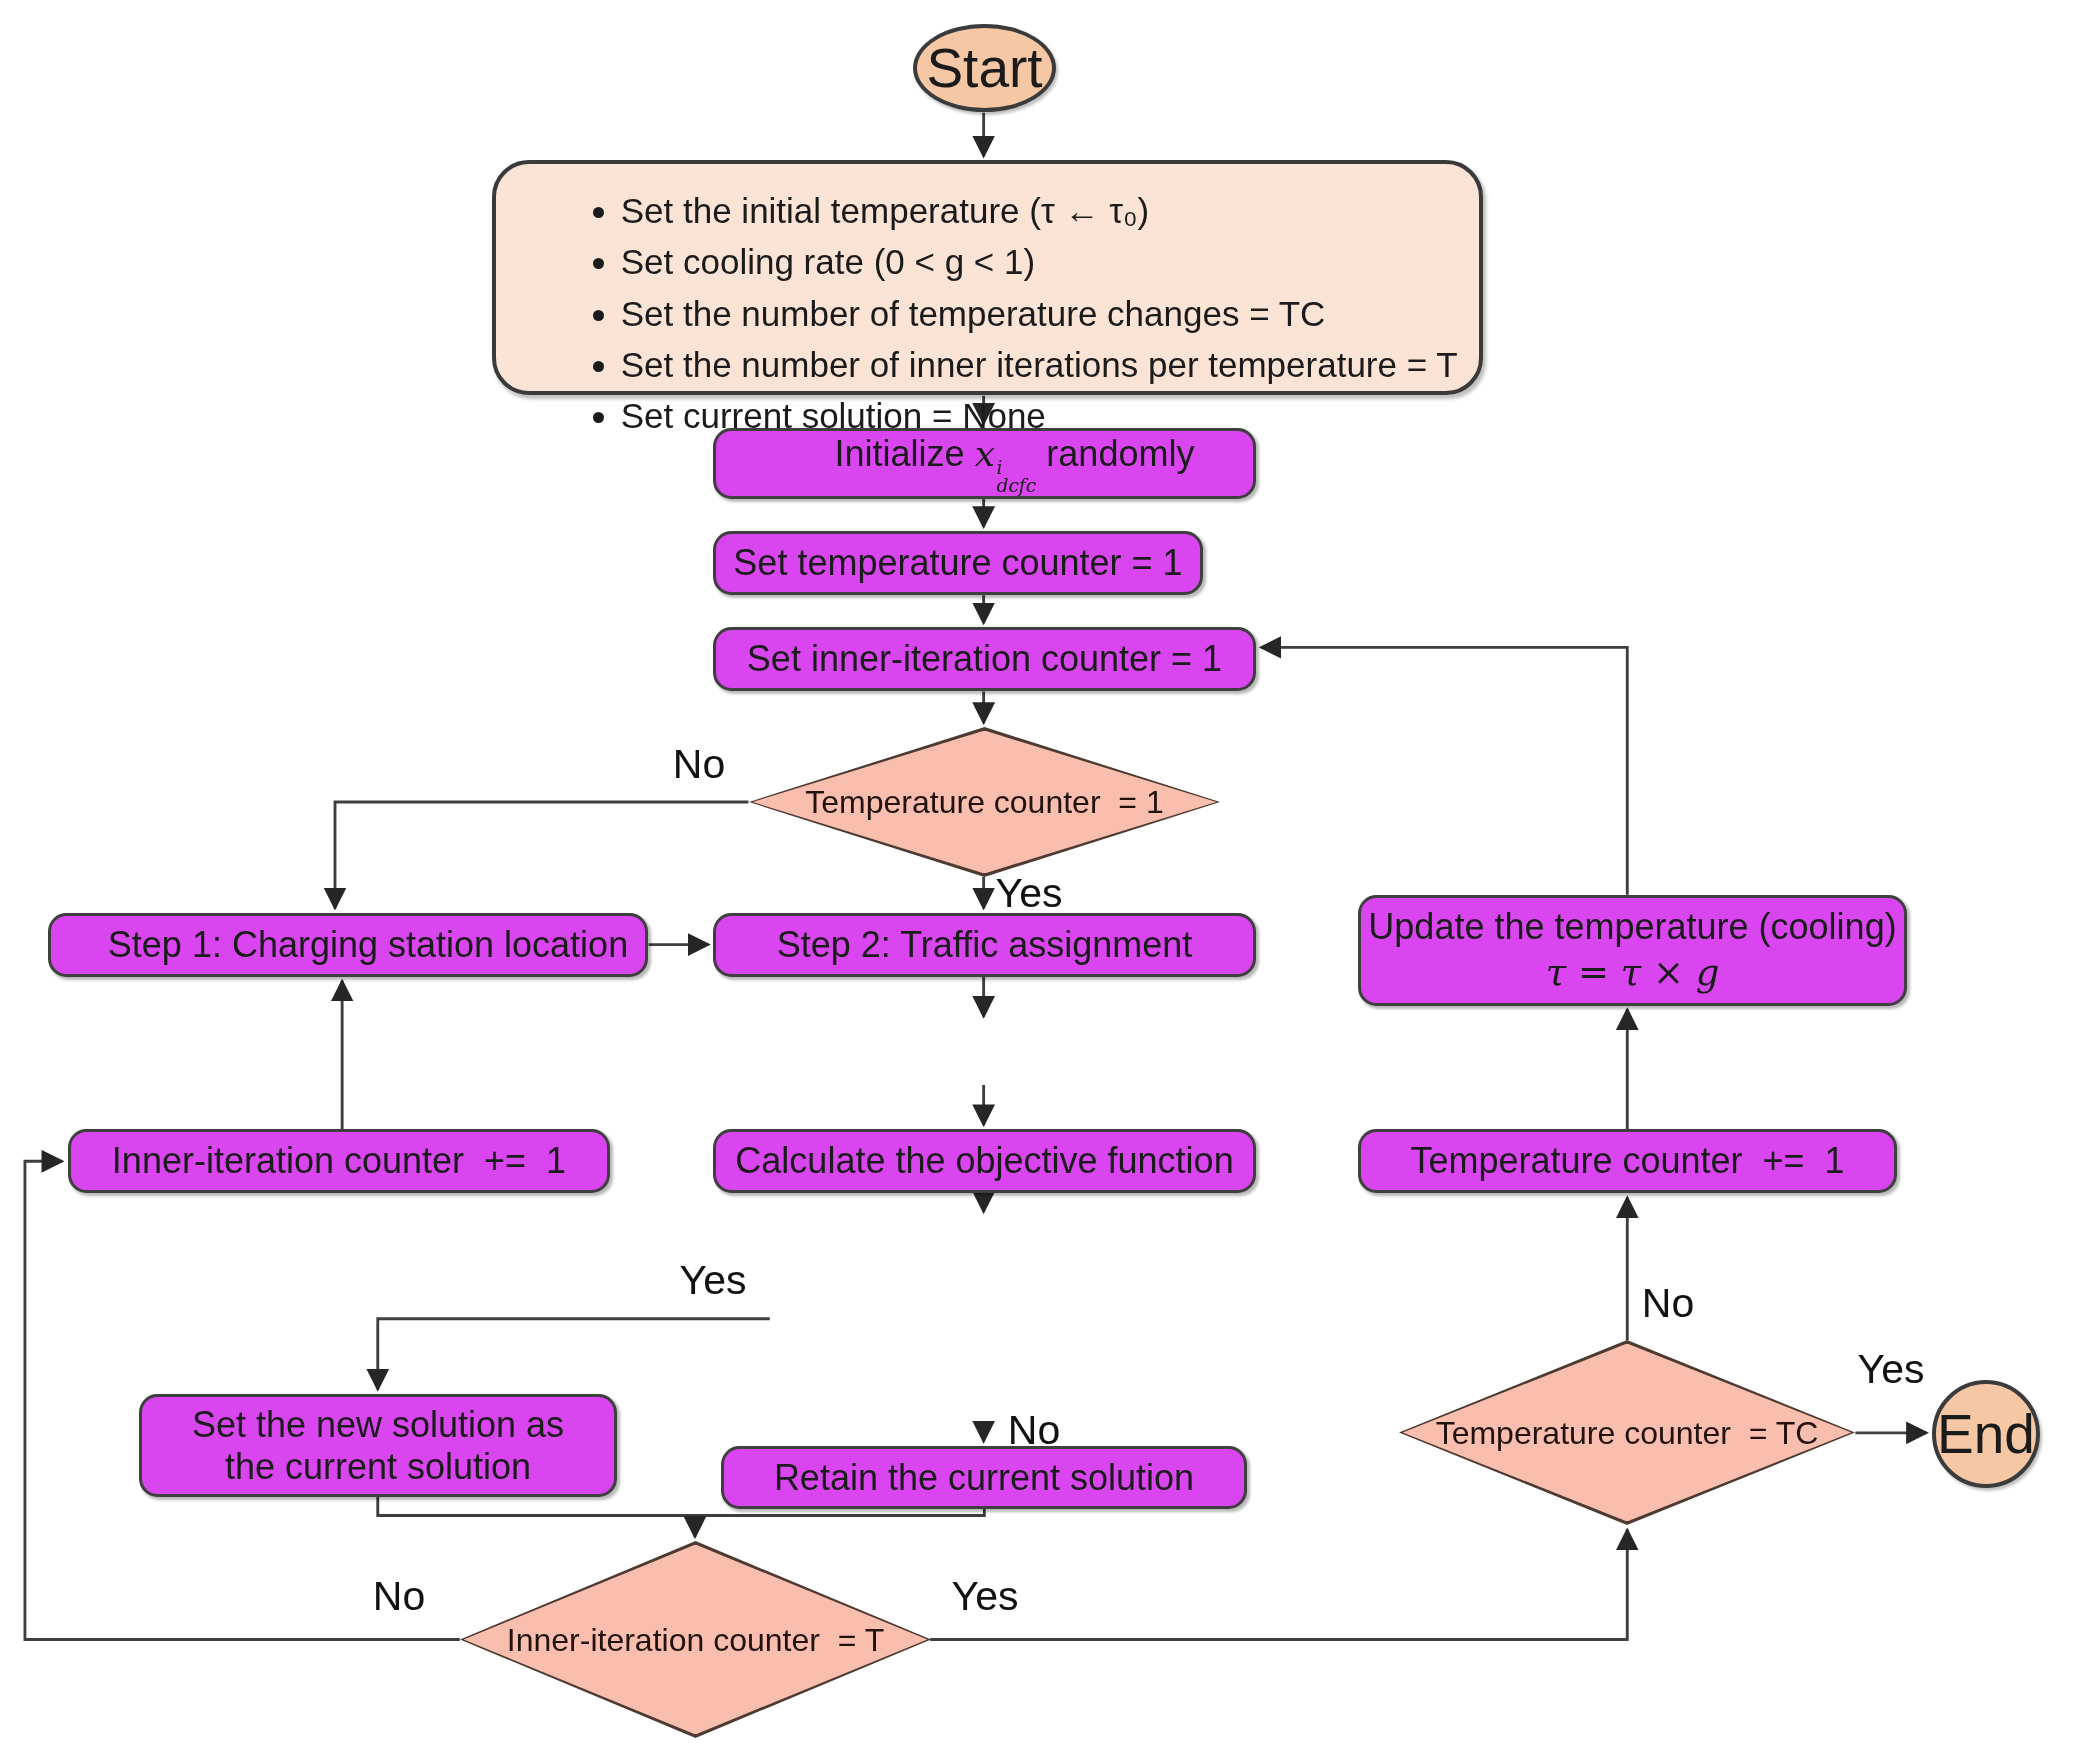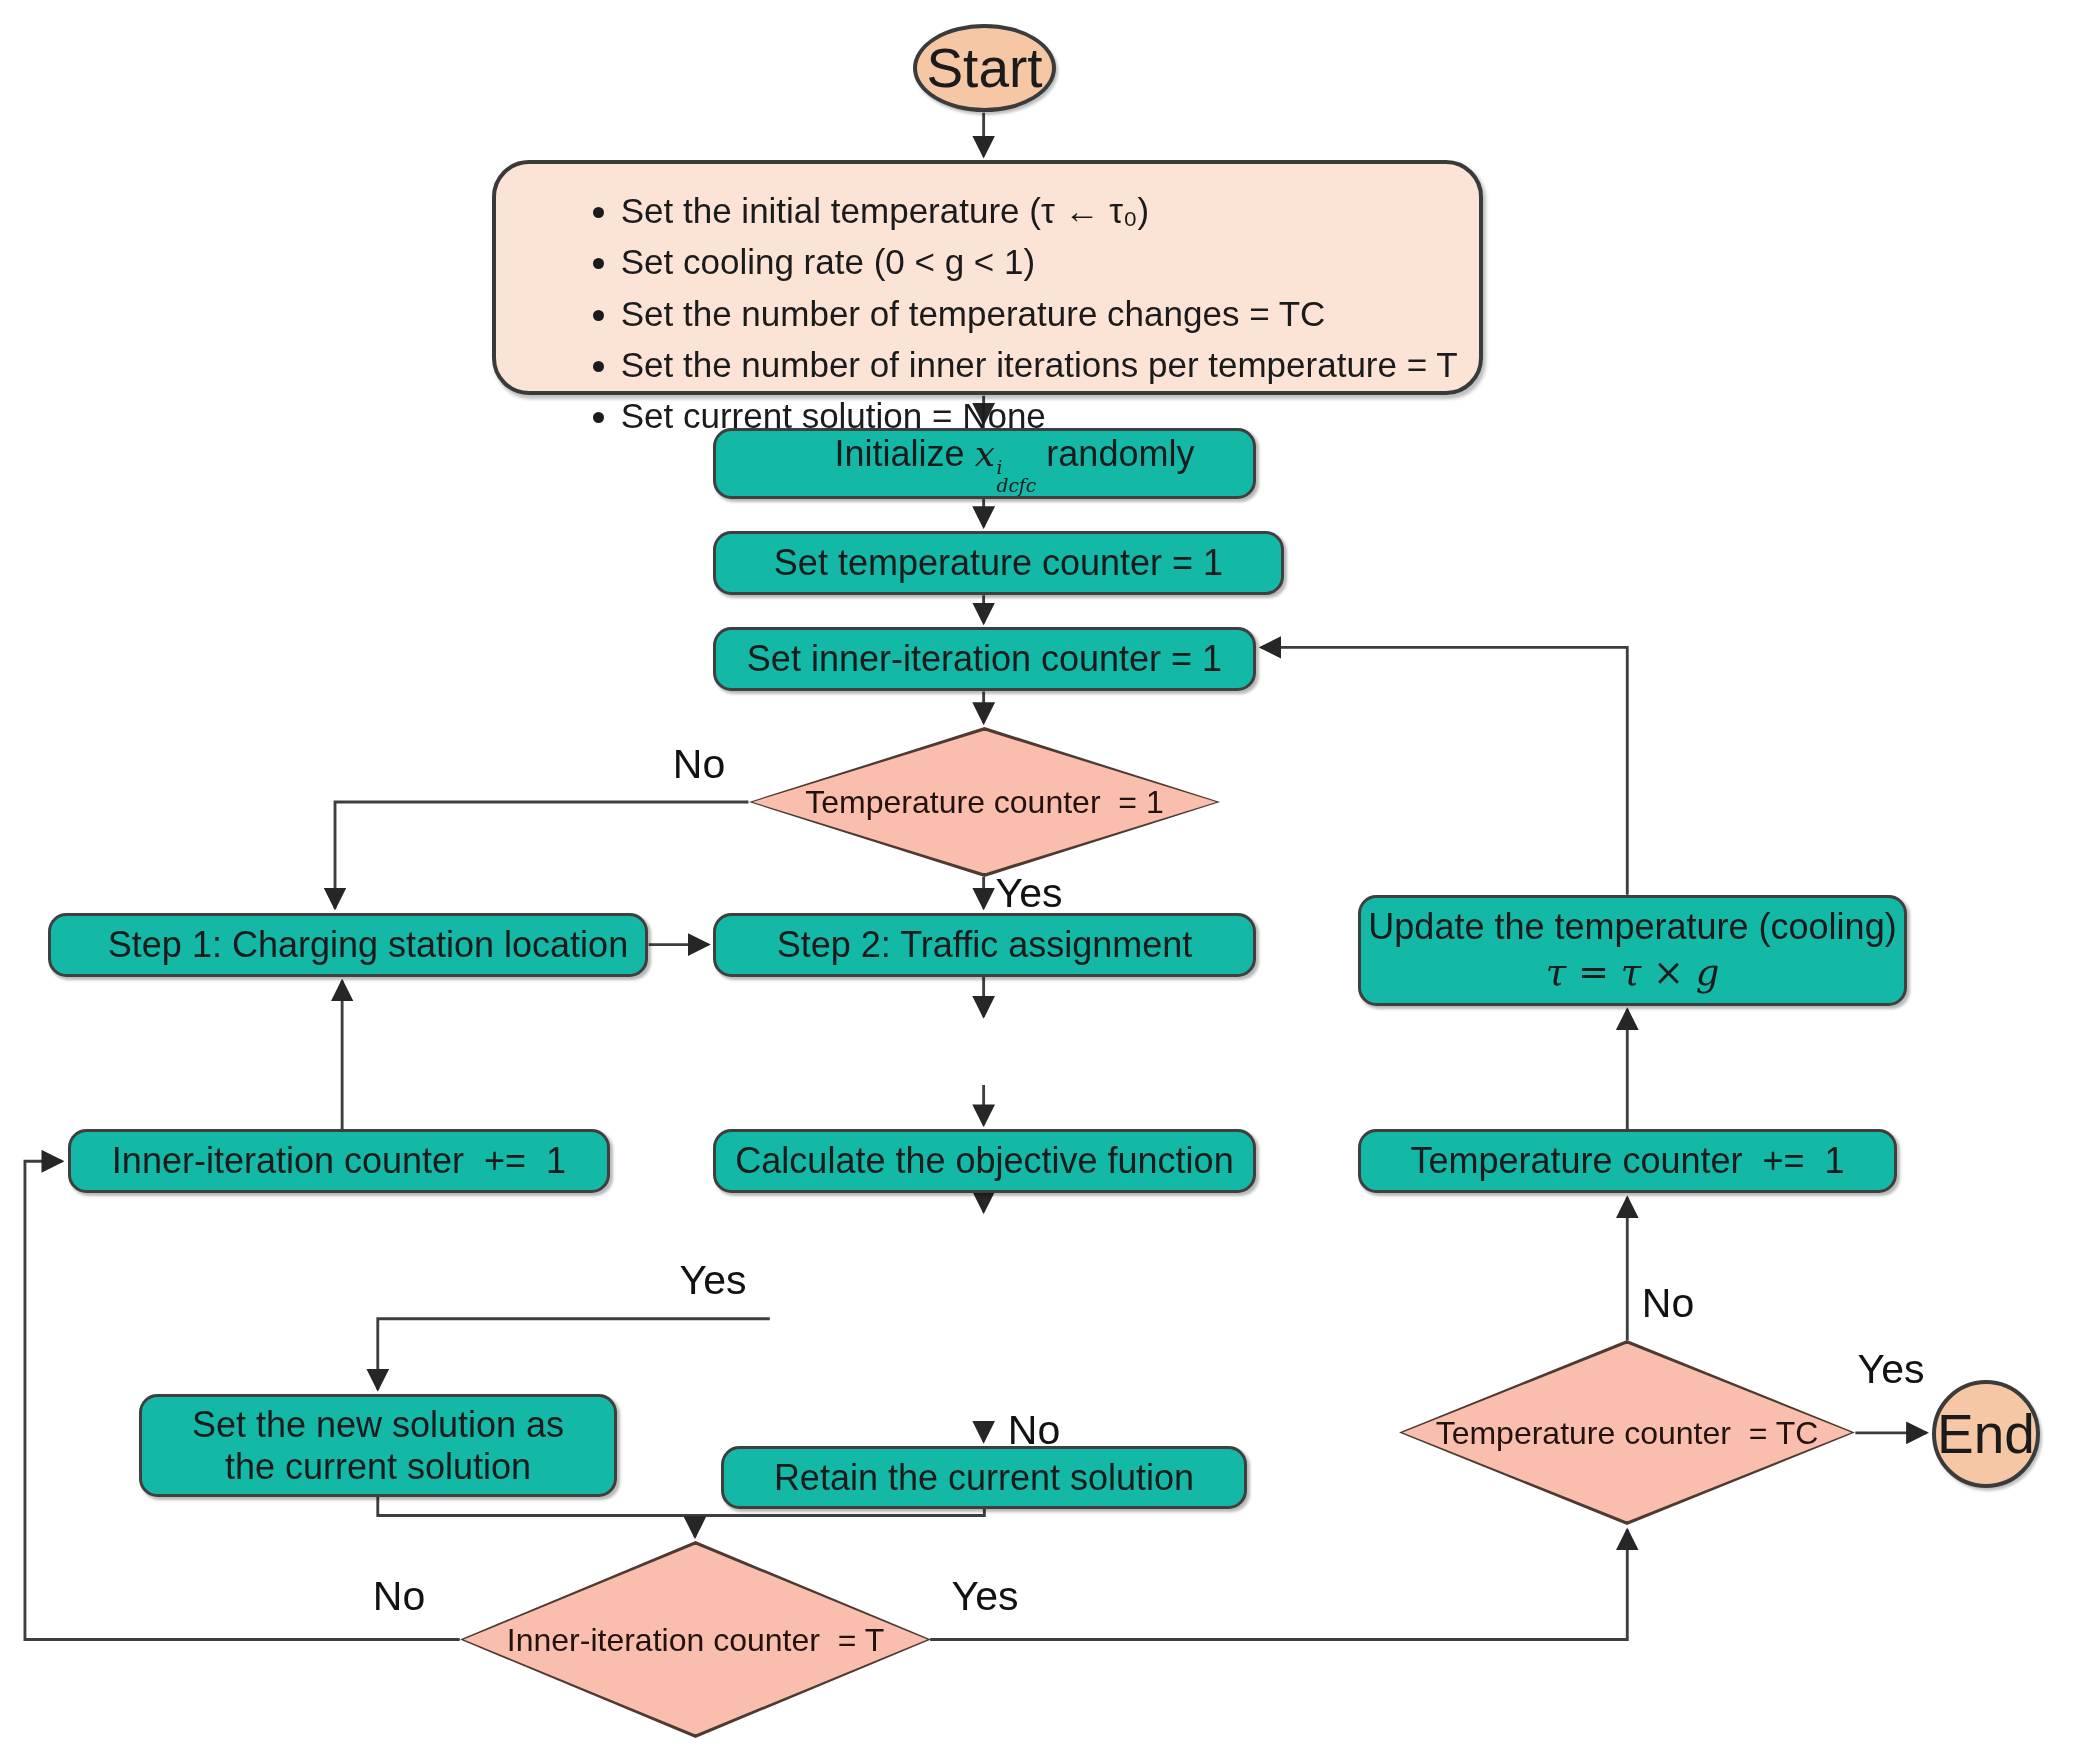"Initialize x" .proc { background: #14b8a6 -> #d946ef }
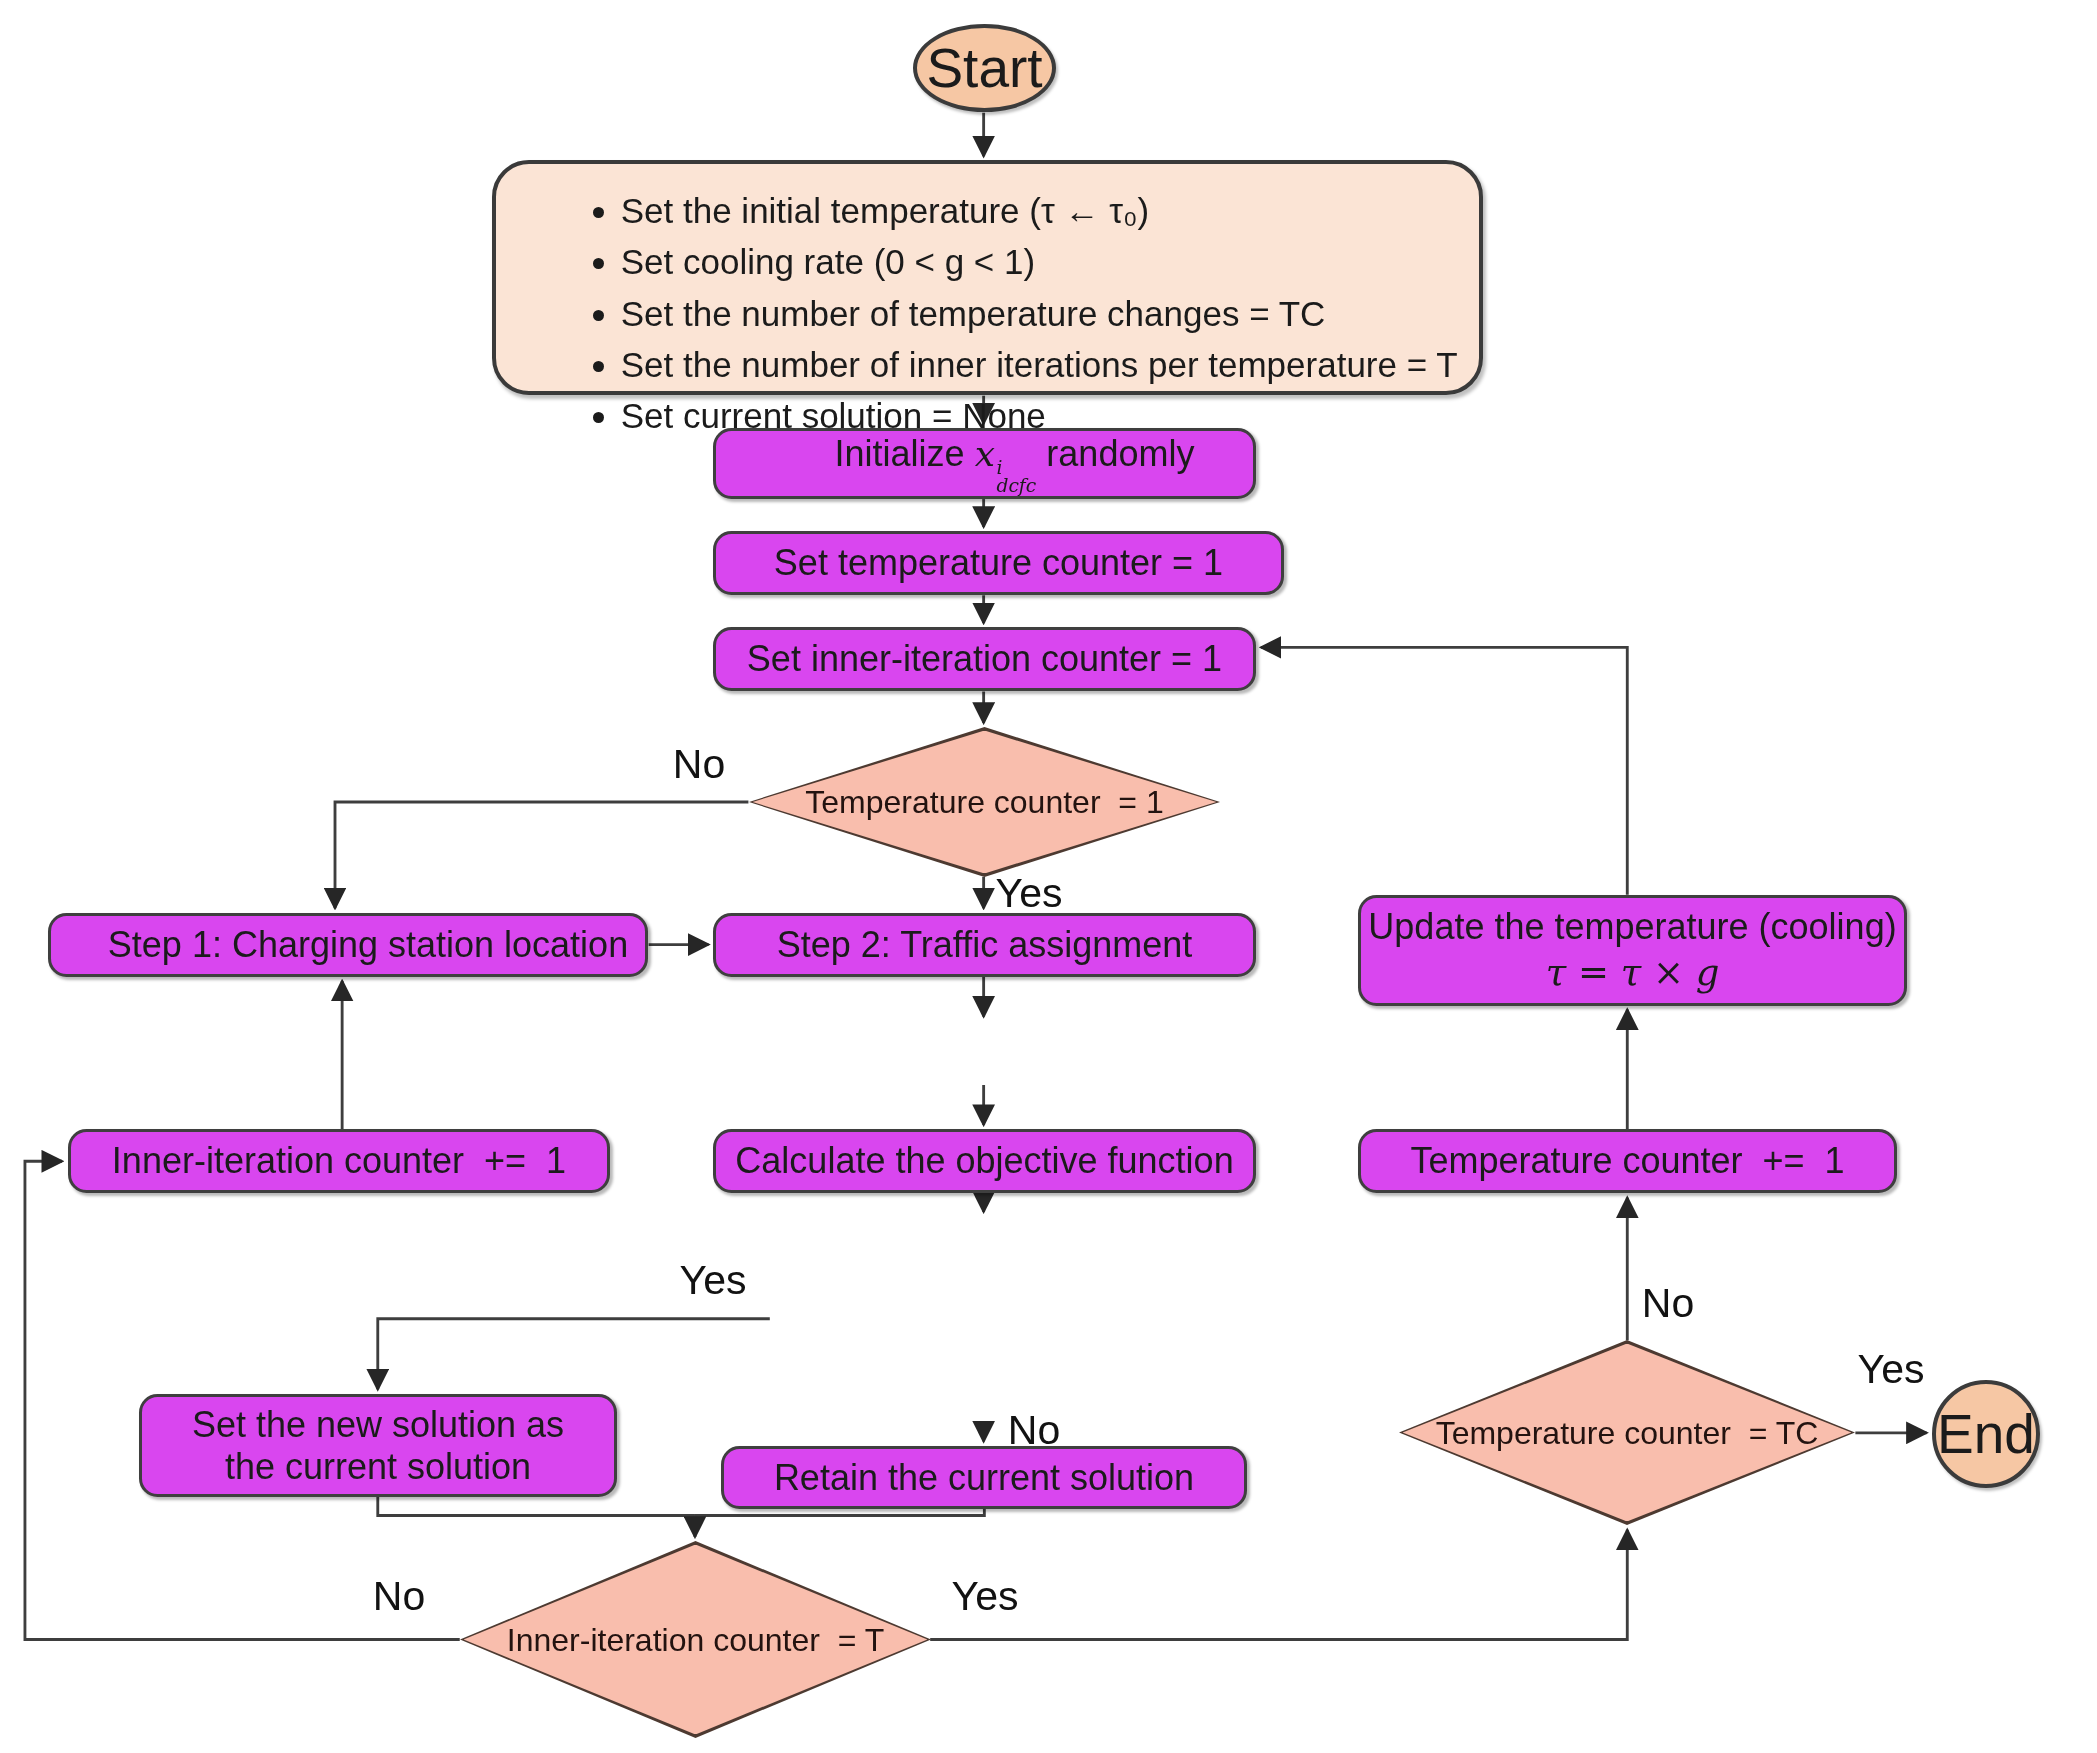"Set temperature counter = 1" div.node { width: 571px -> 490px }
